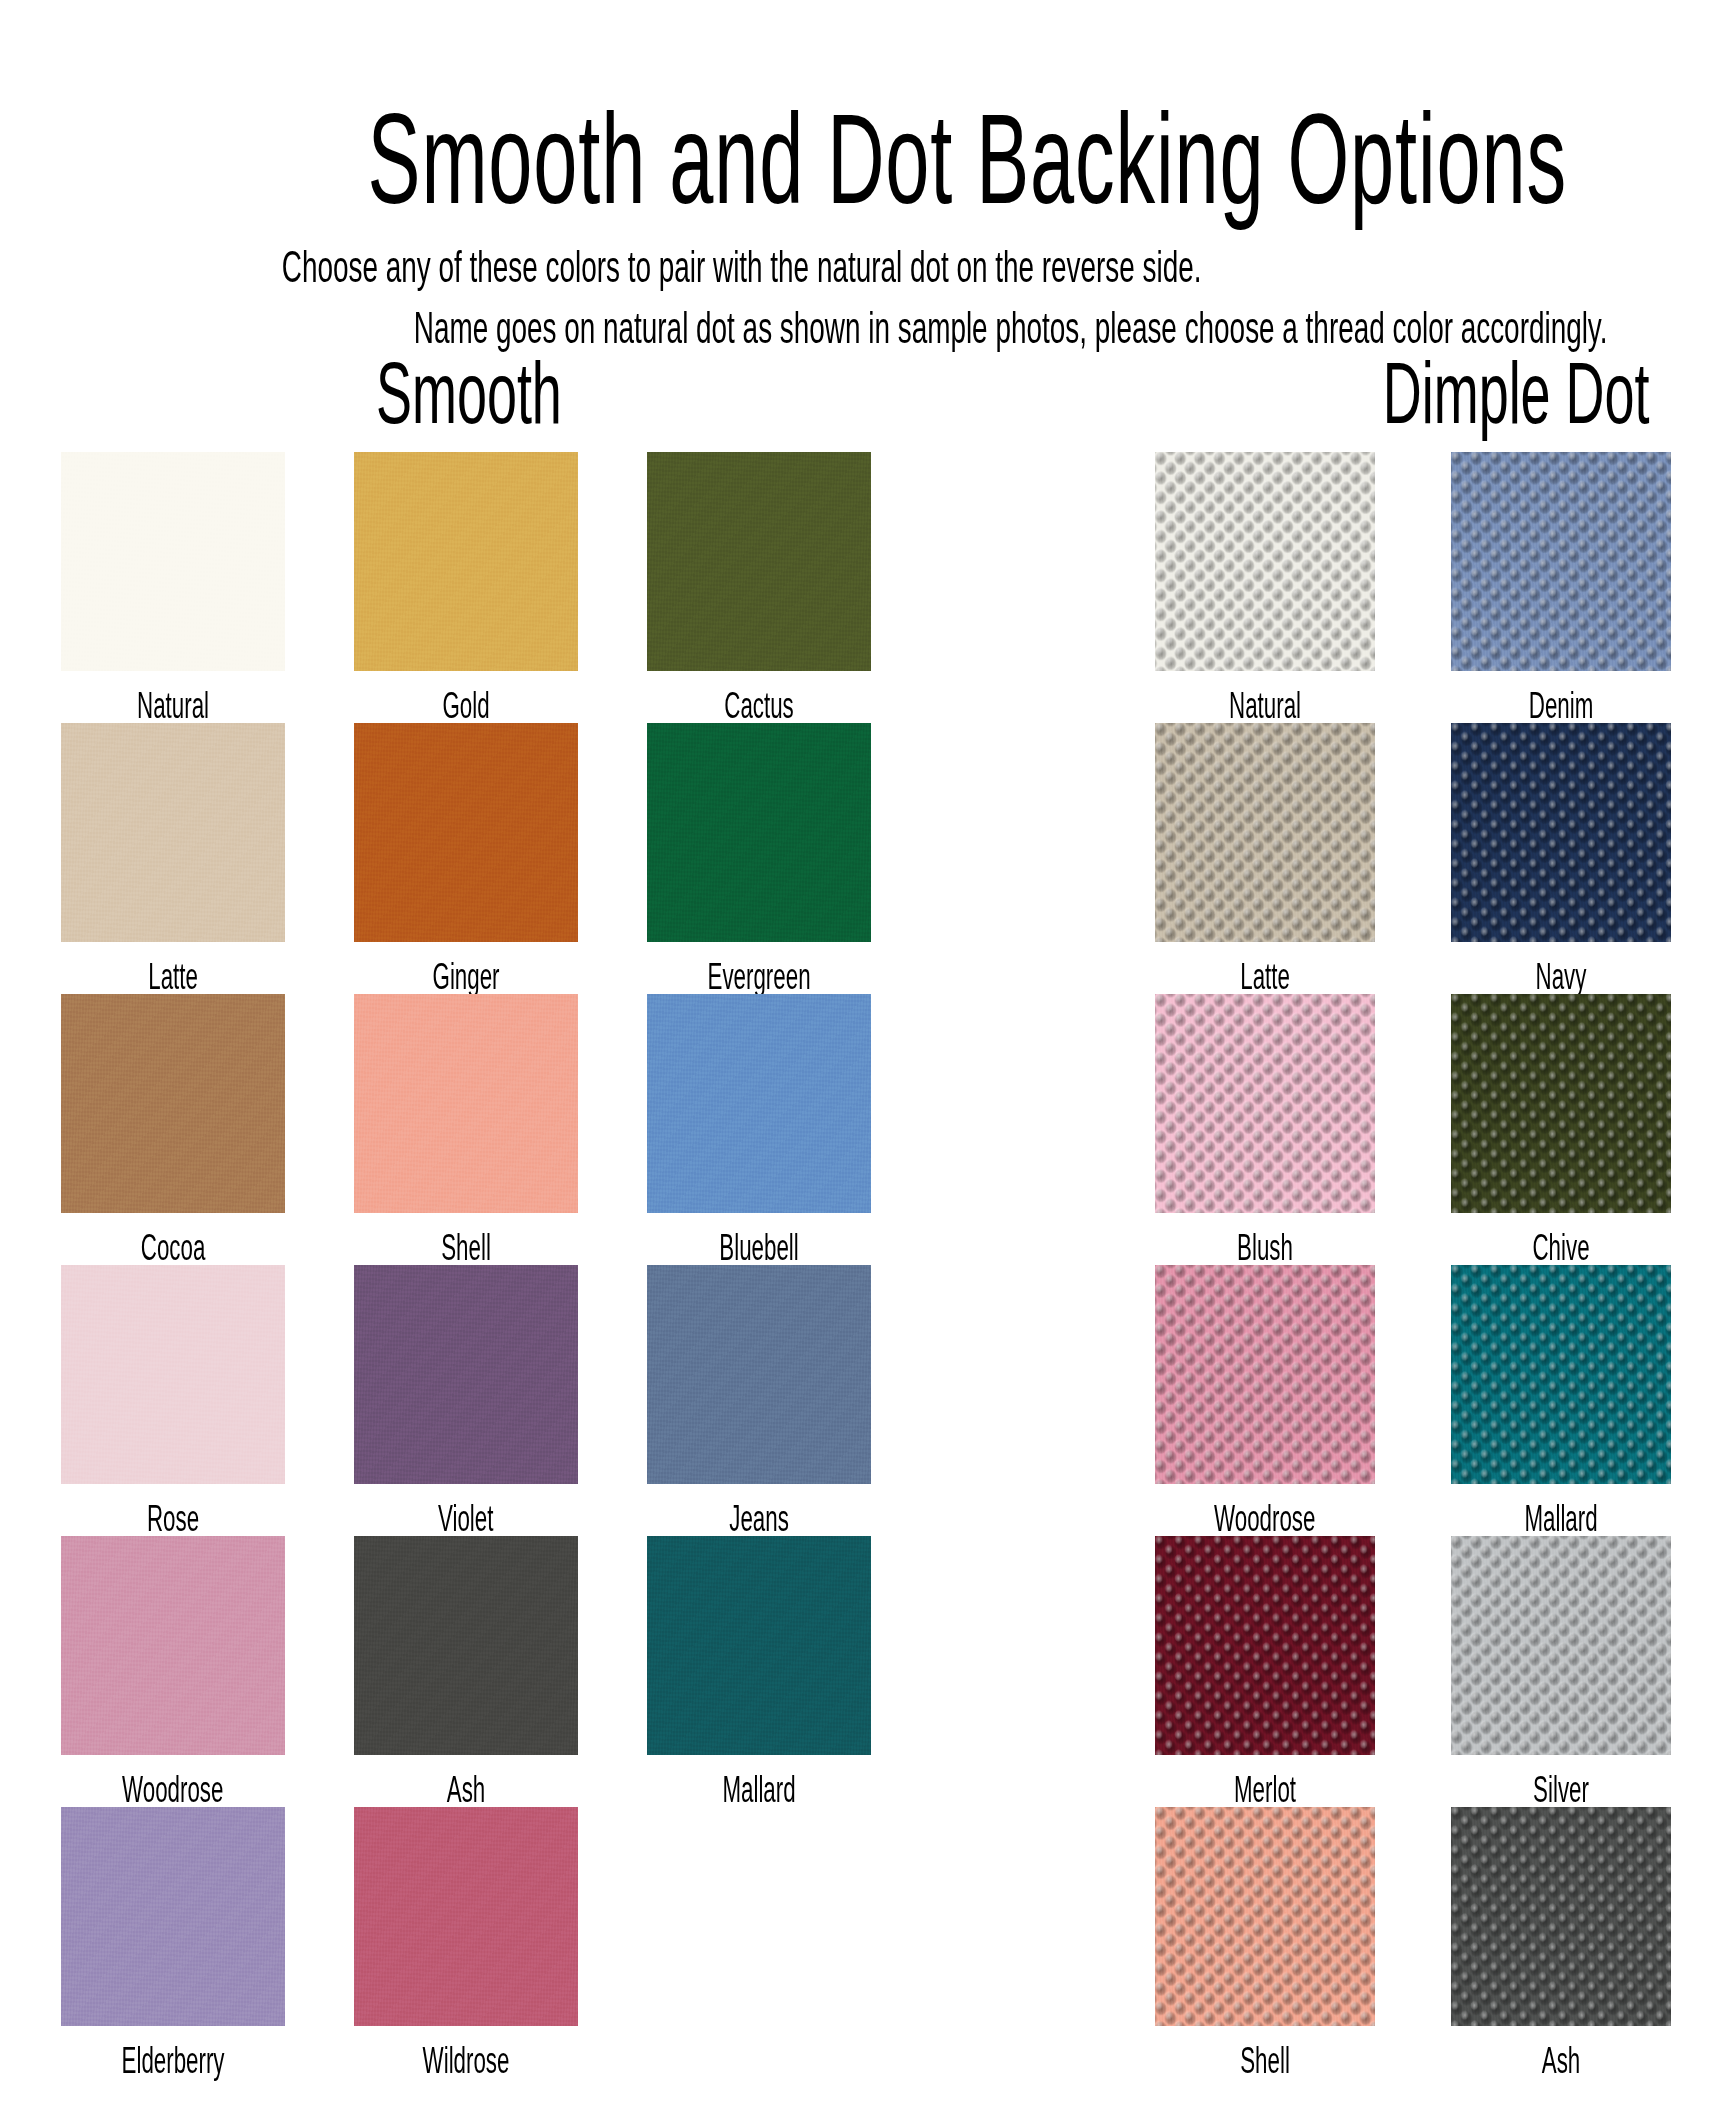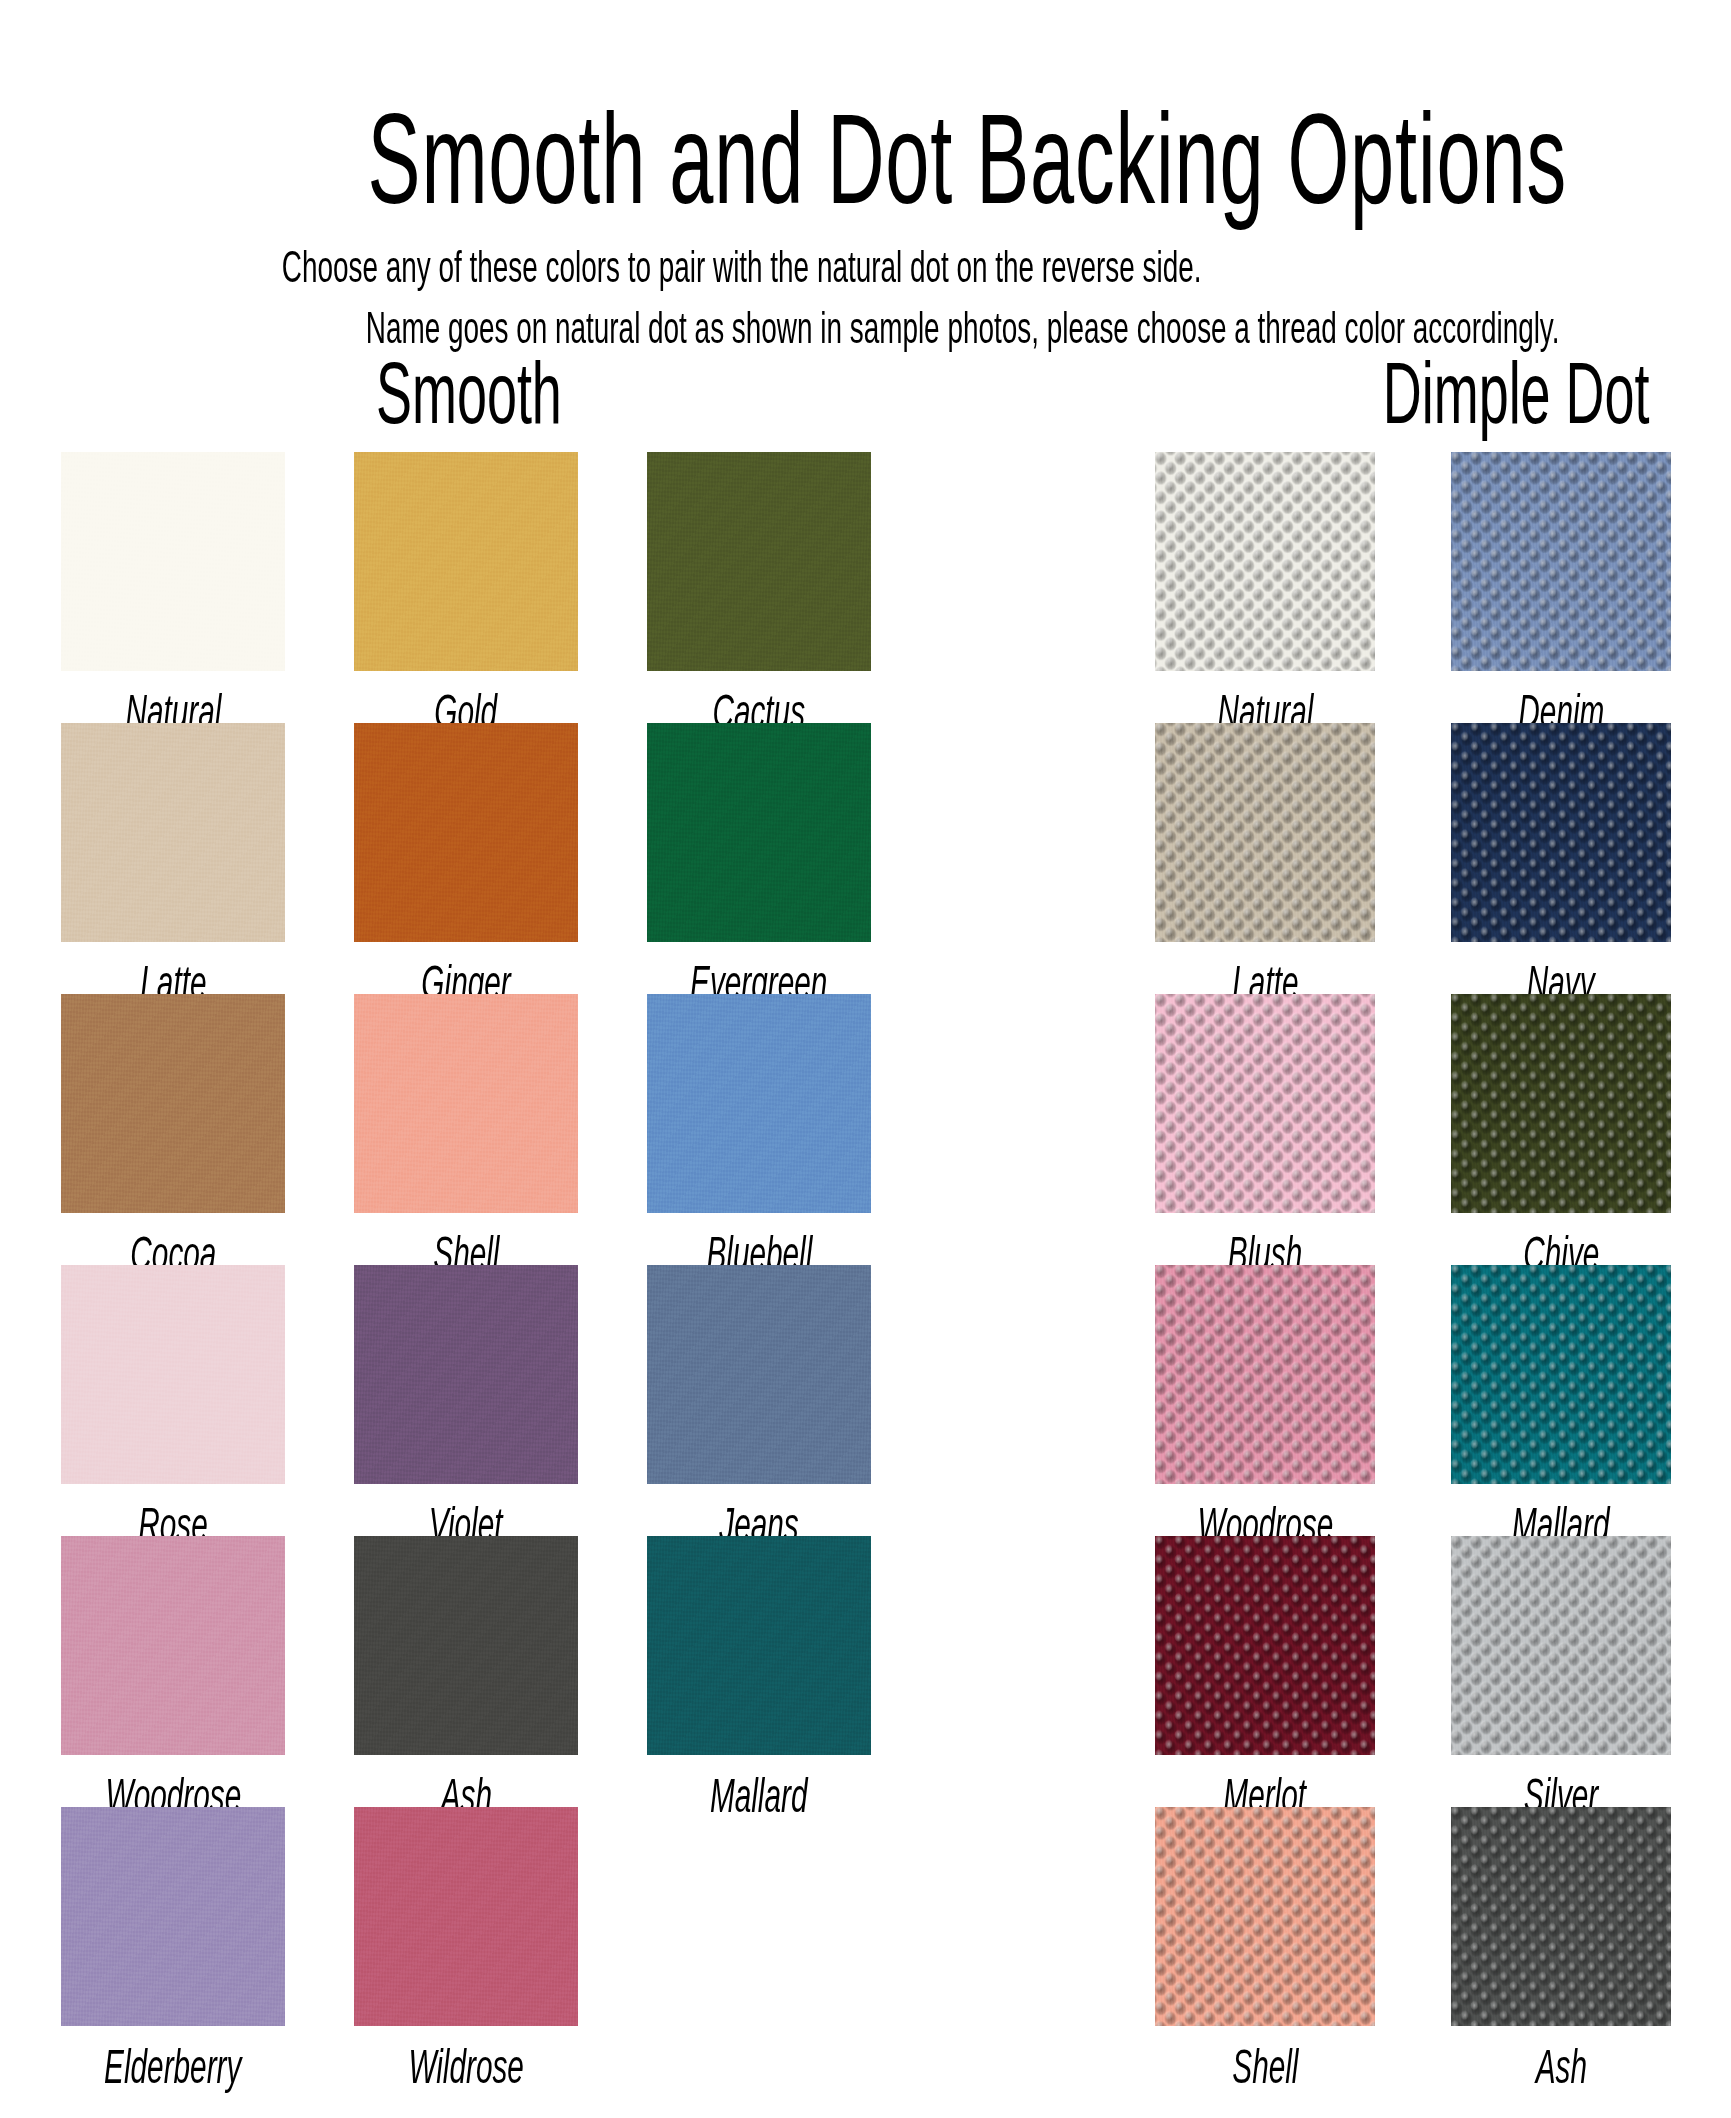"Name goes on natural dot" .sub2 { margin-left: none -> 48px }
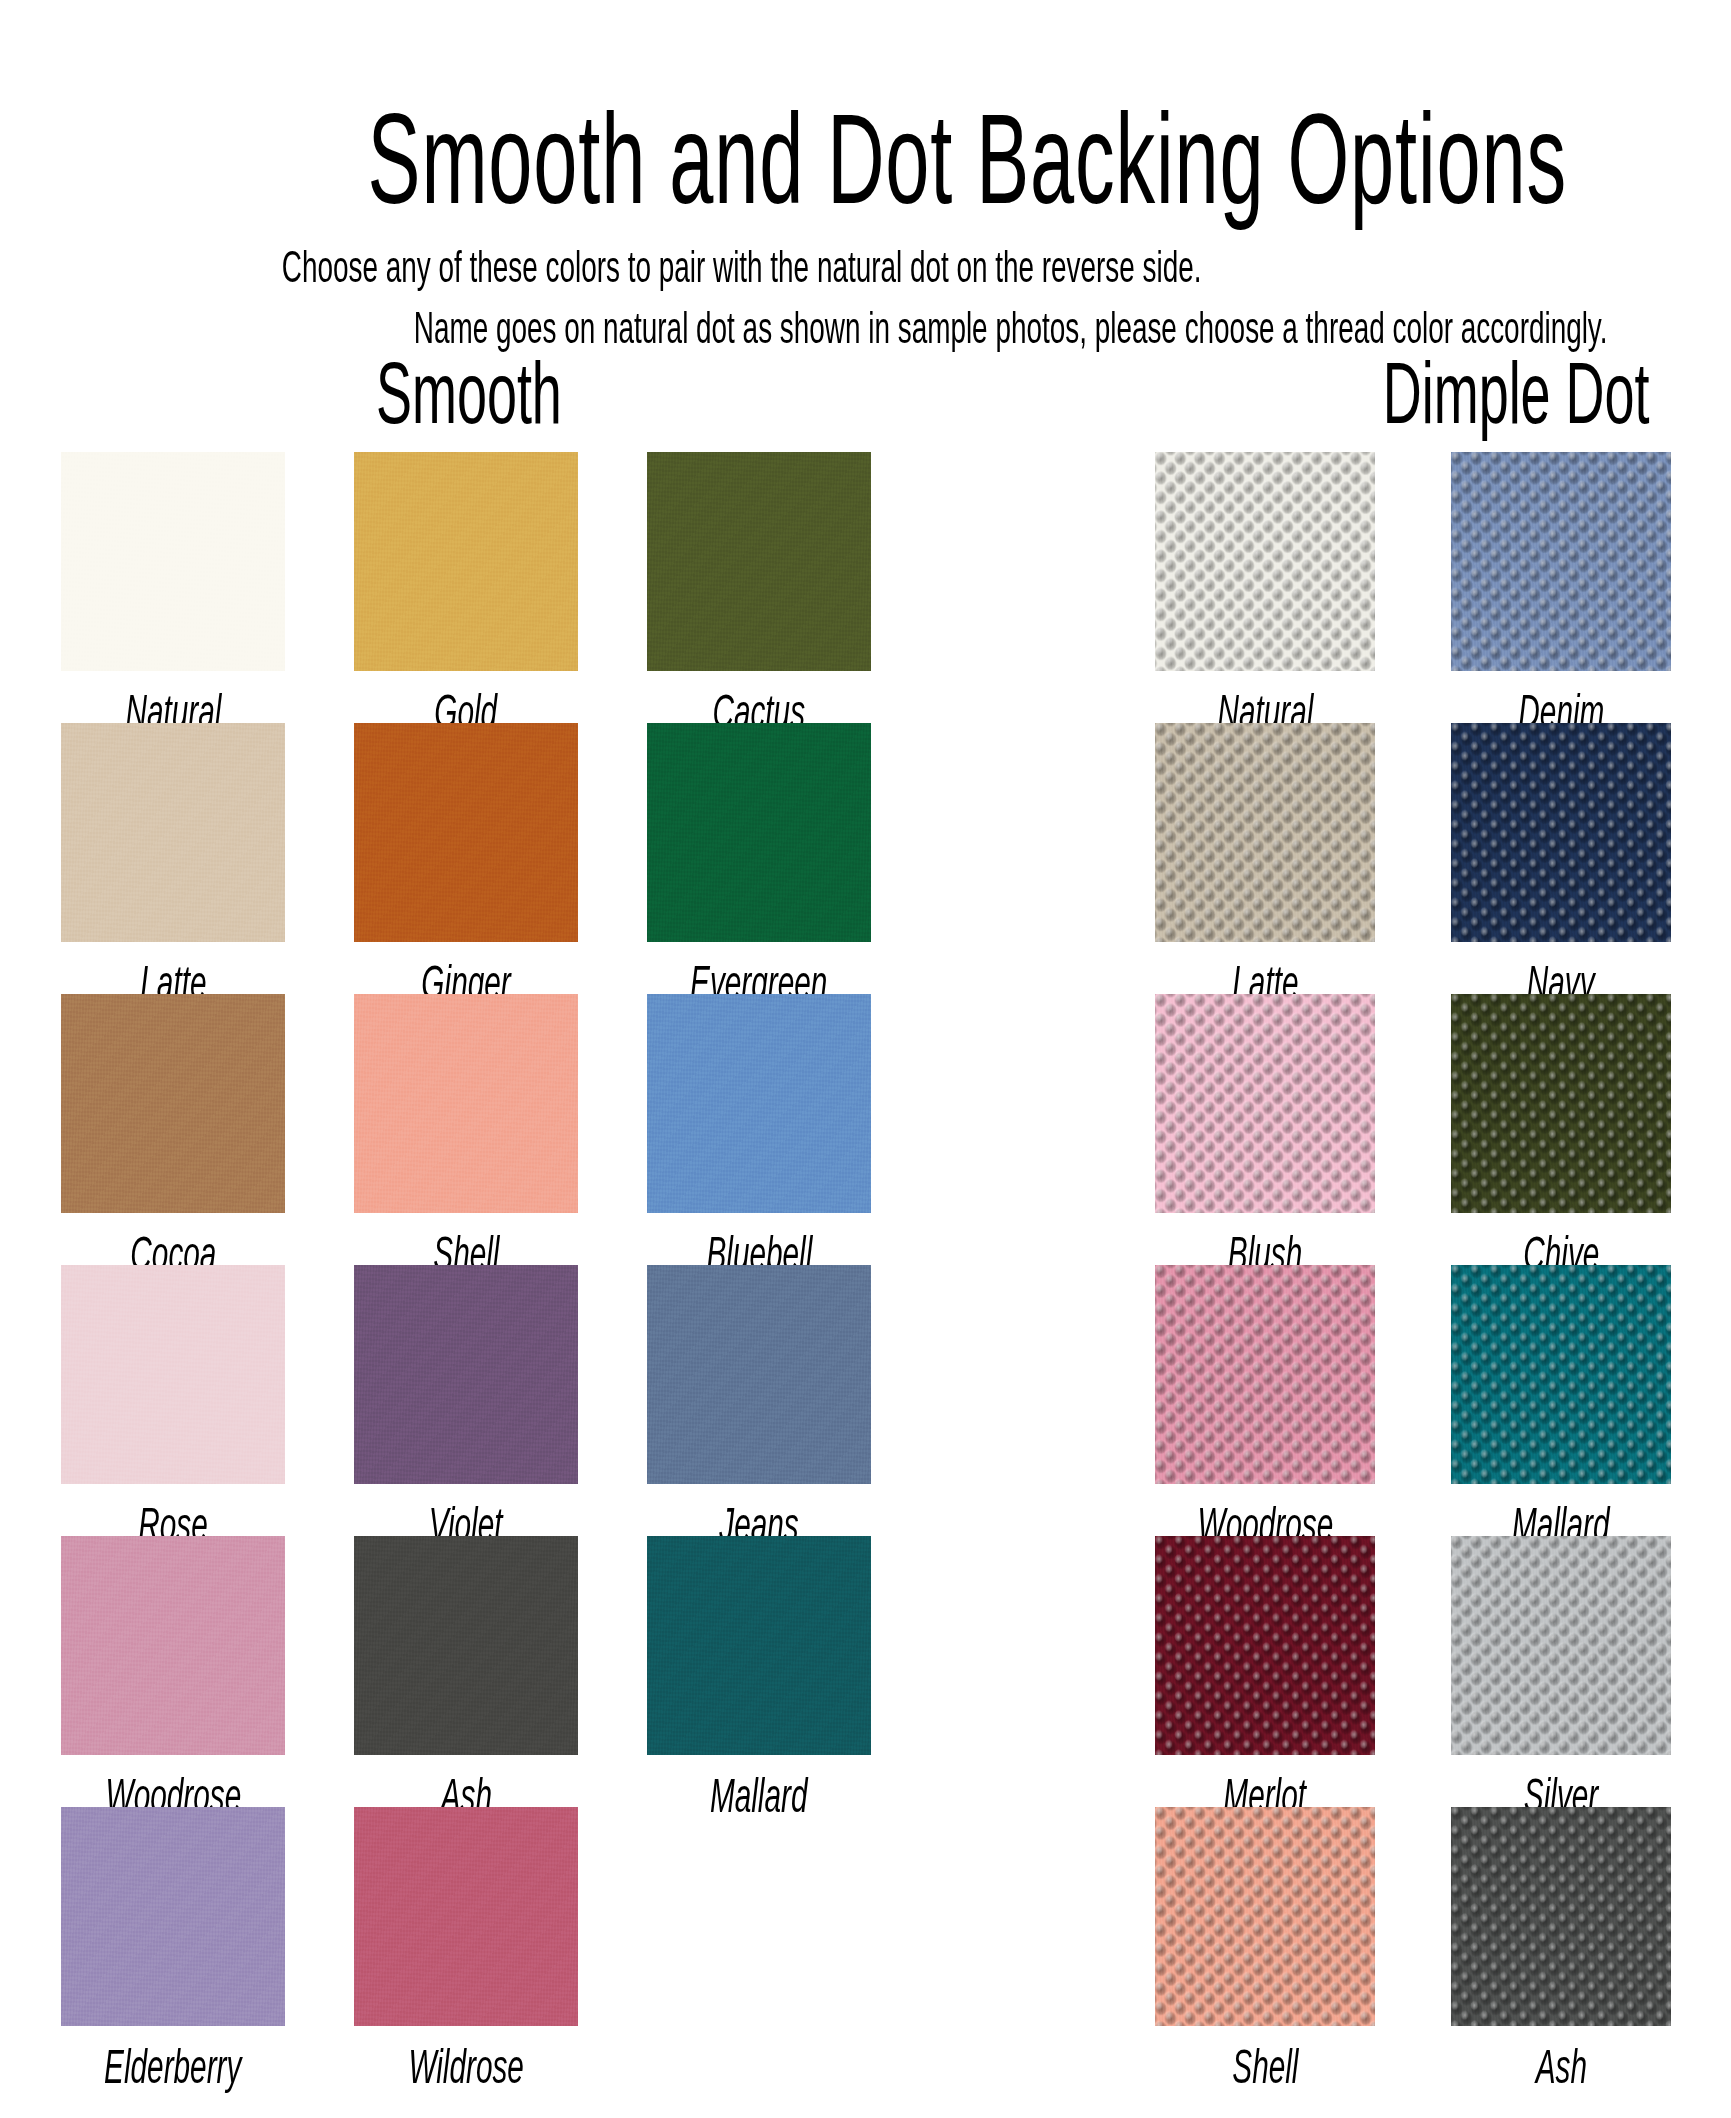"Natural" .label { font-size: 48px -> 36px; font-style: italic -> none }
